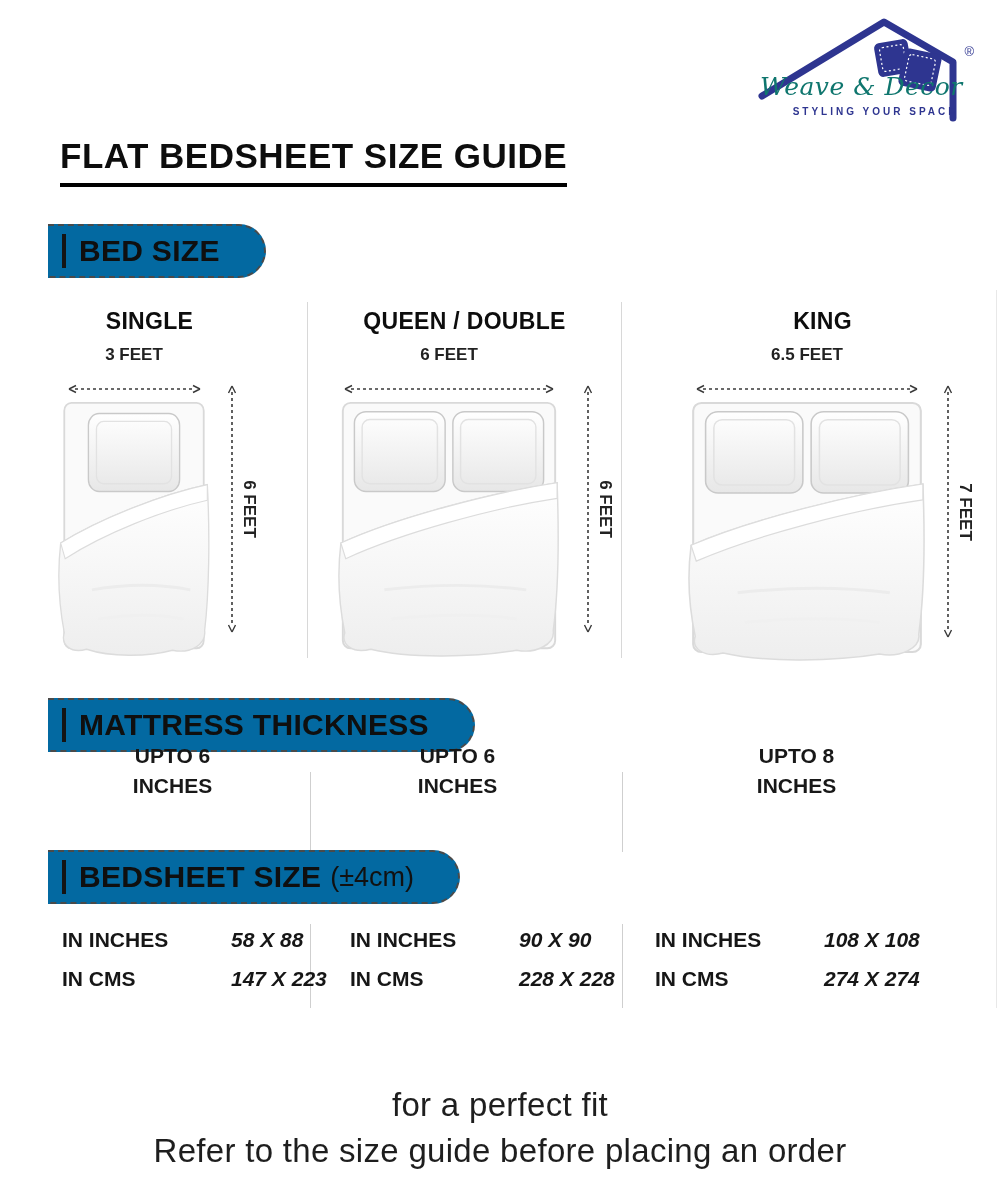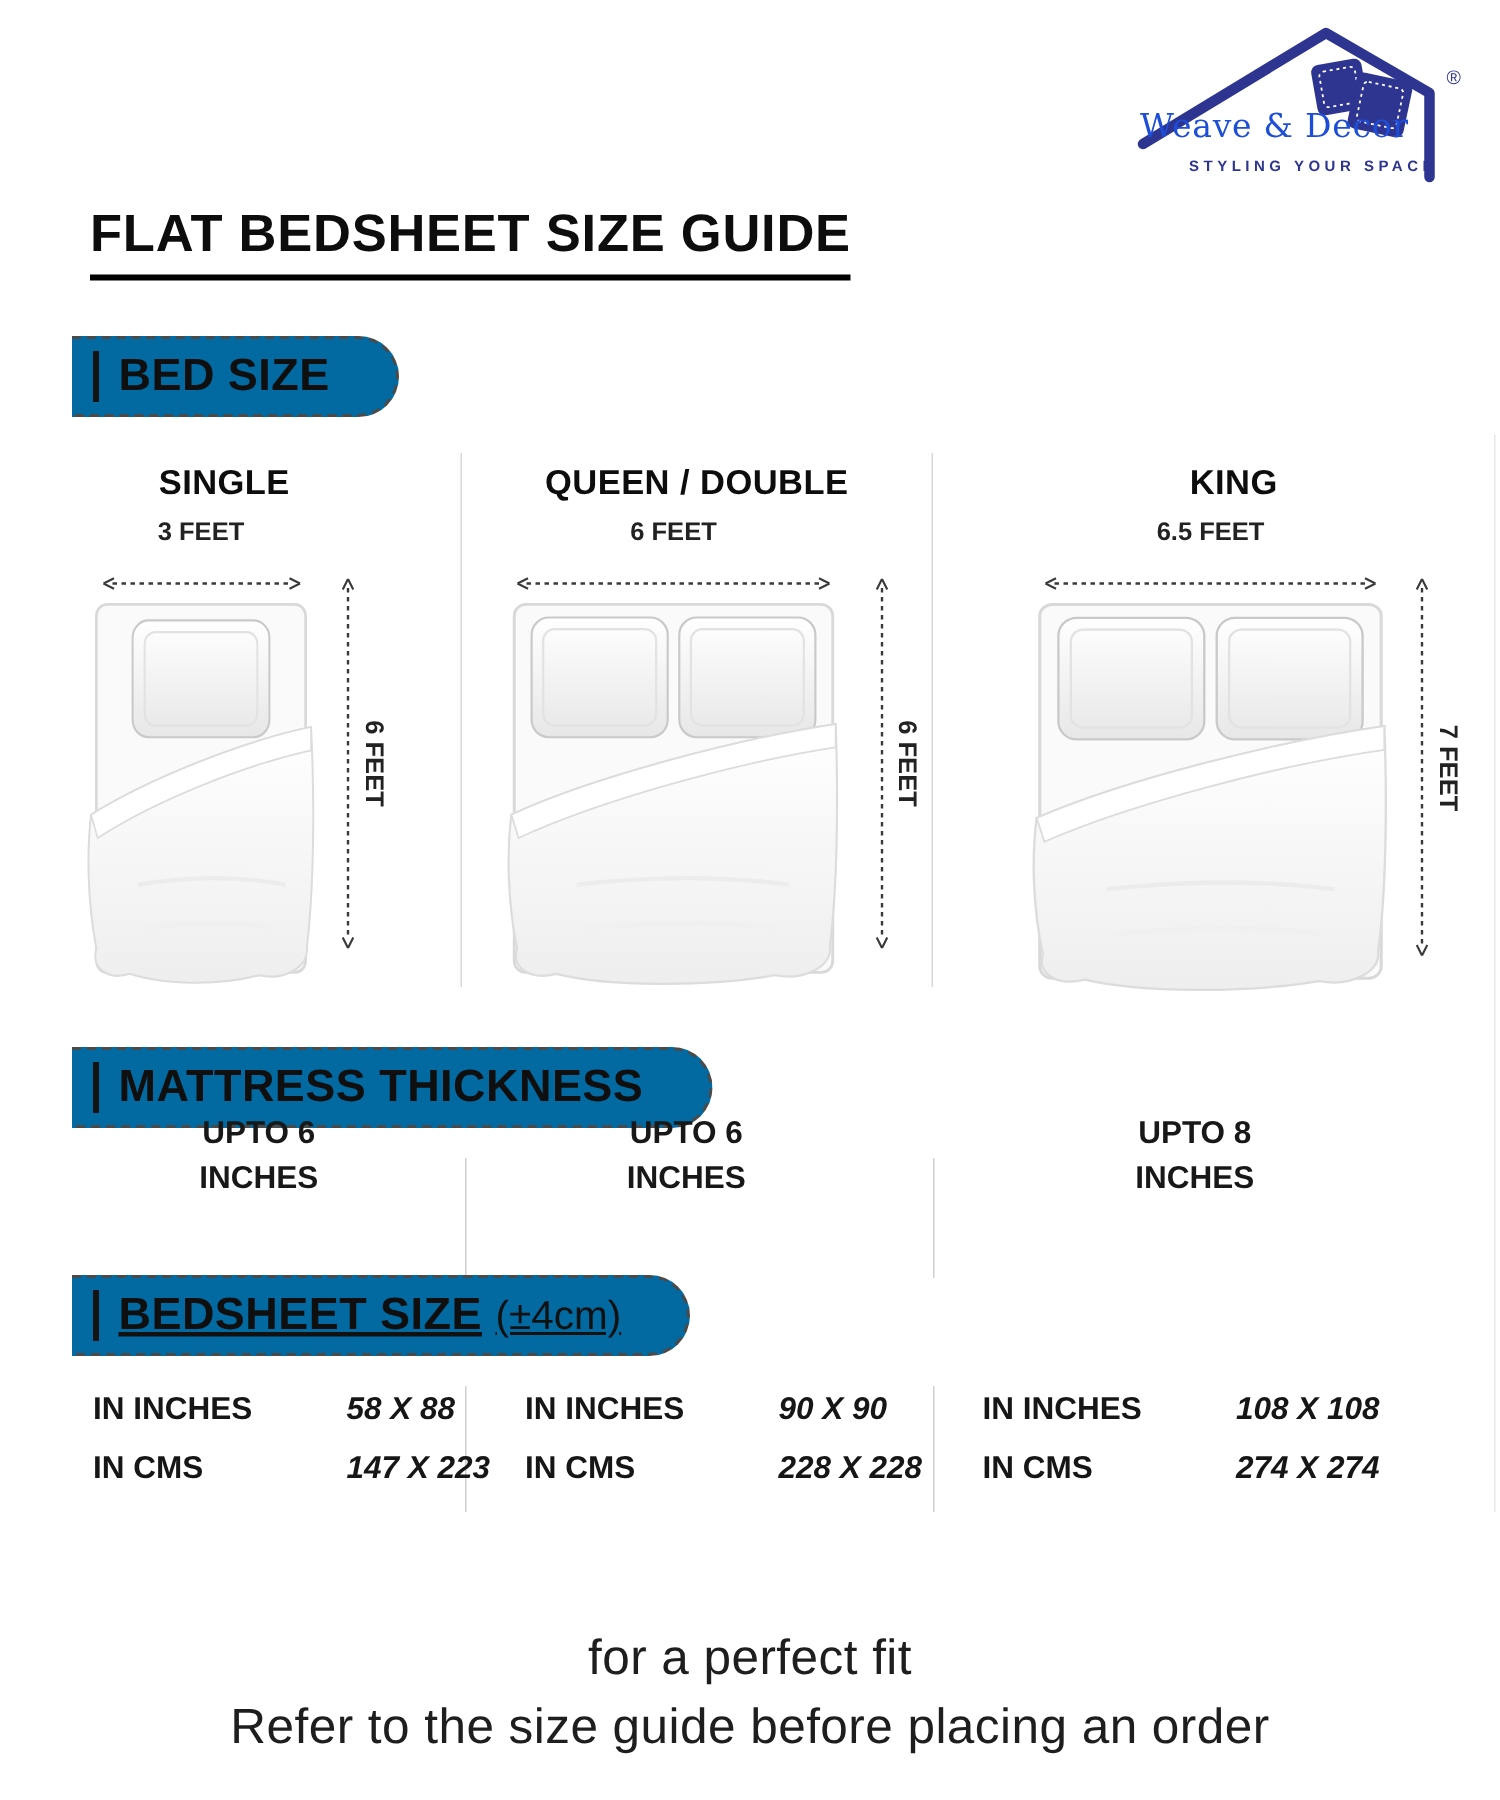"Weave & Decor" .logo-name { color: #1d4ed8 -> #0f766e; font-size: 22px -> 25px; font-style: none -> italic }
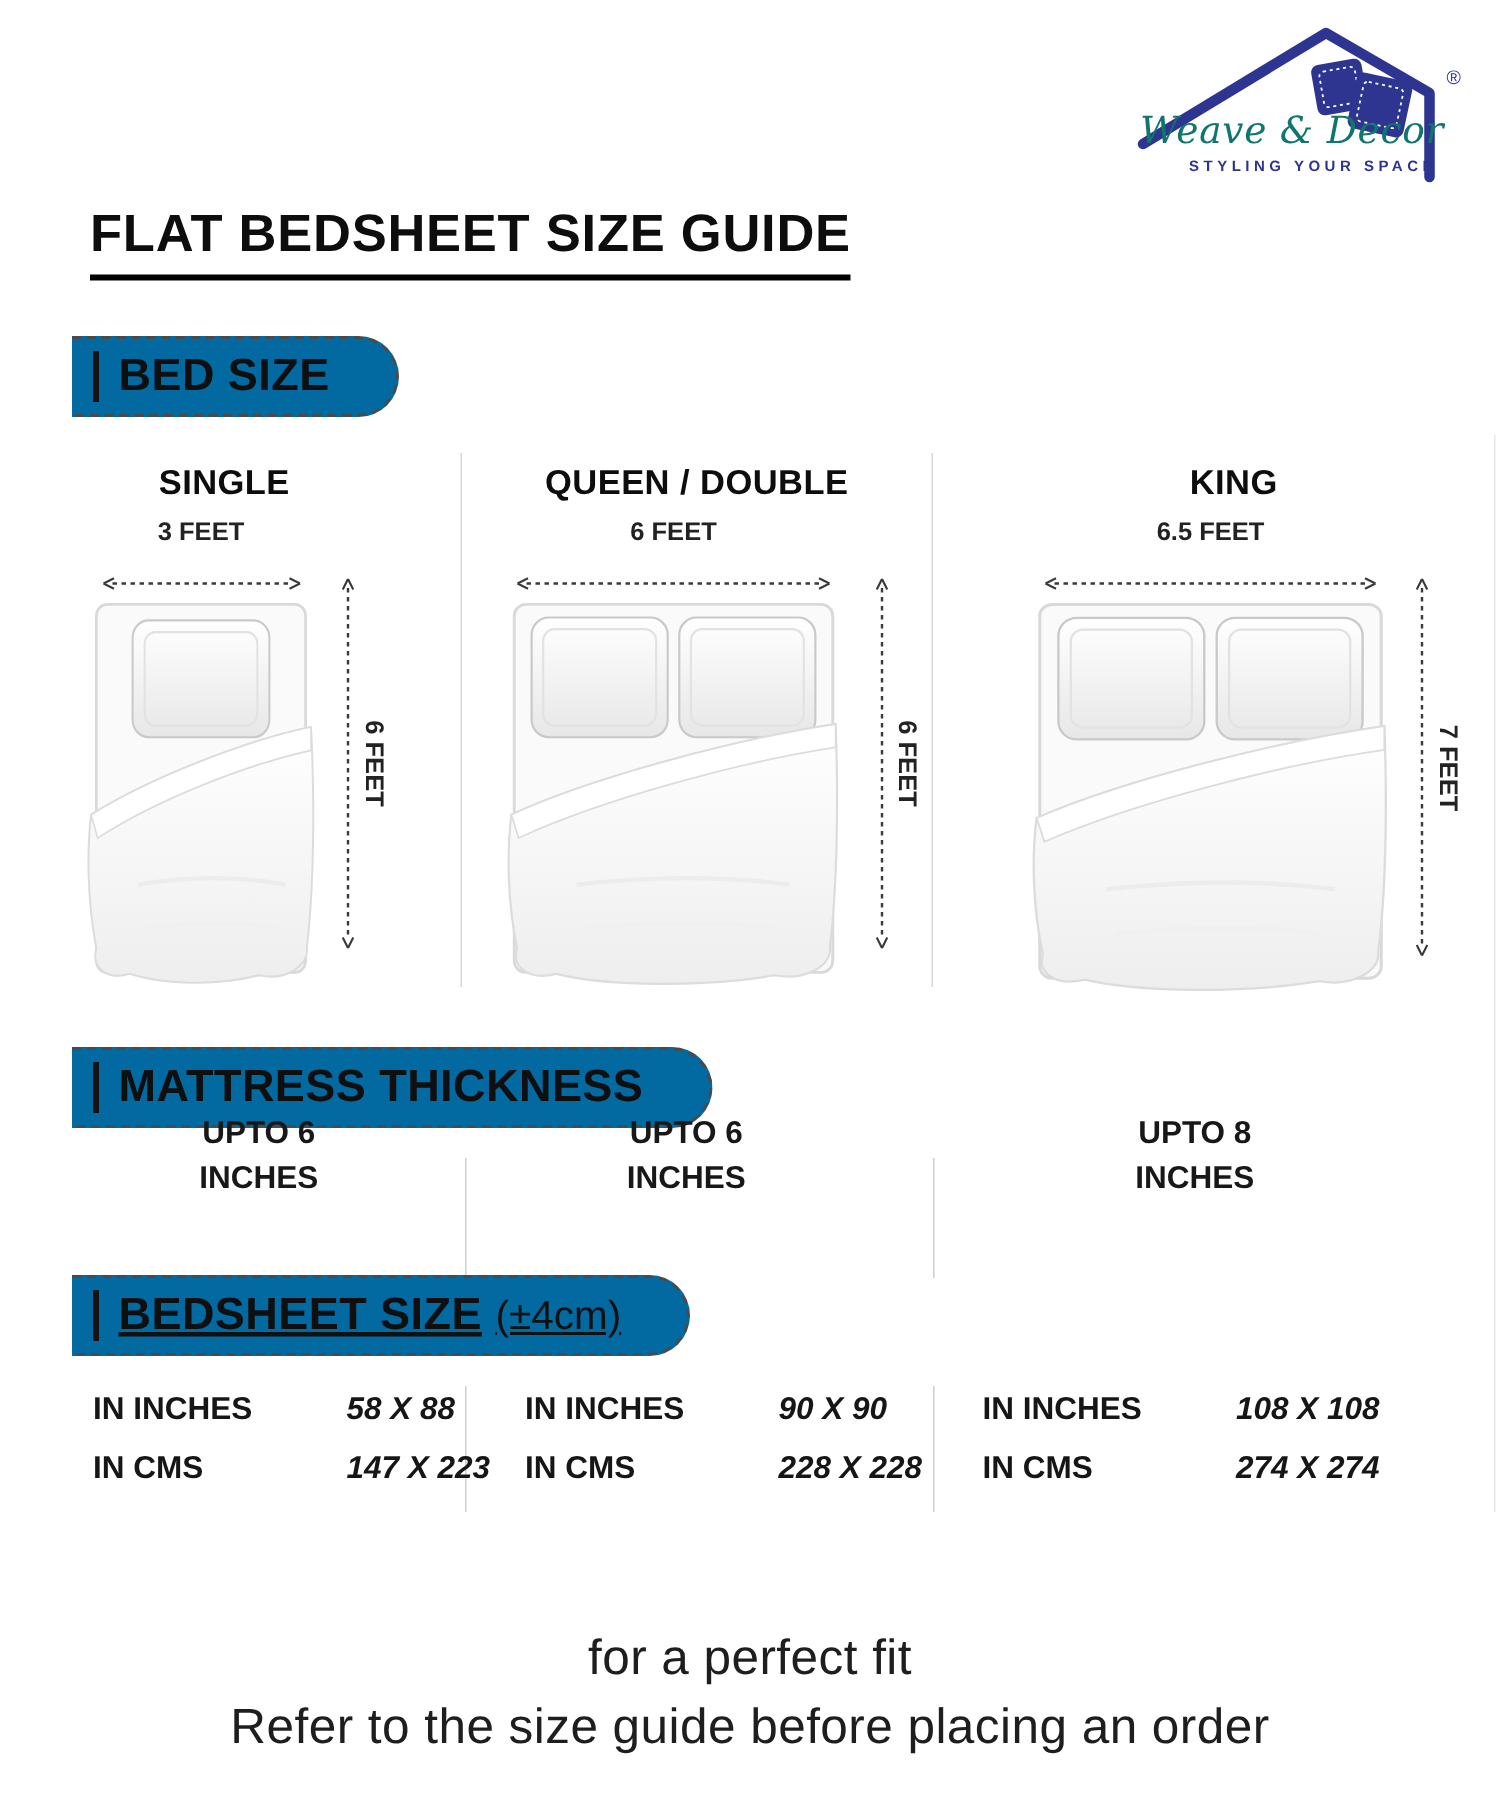"BEDSHEET SIZE" #pill-bedsheet { text-decoration: underline -> none }
